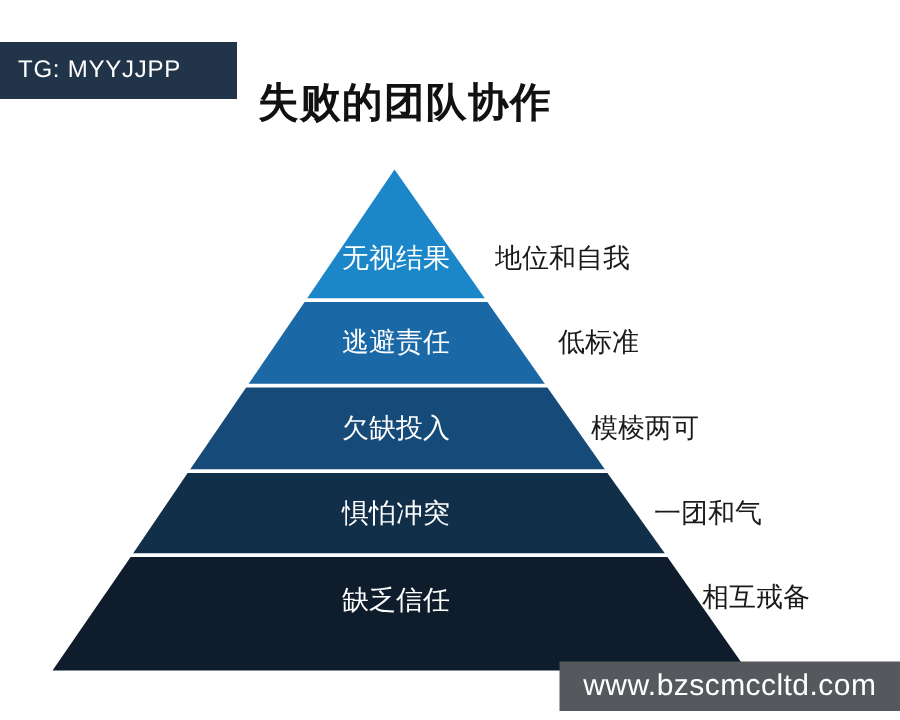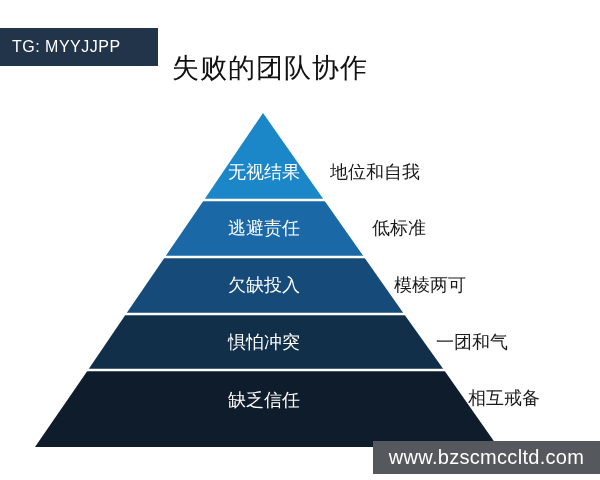"失败的团队协作" .page-title { font-weight: normal -> bold }
